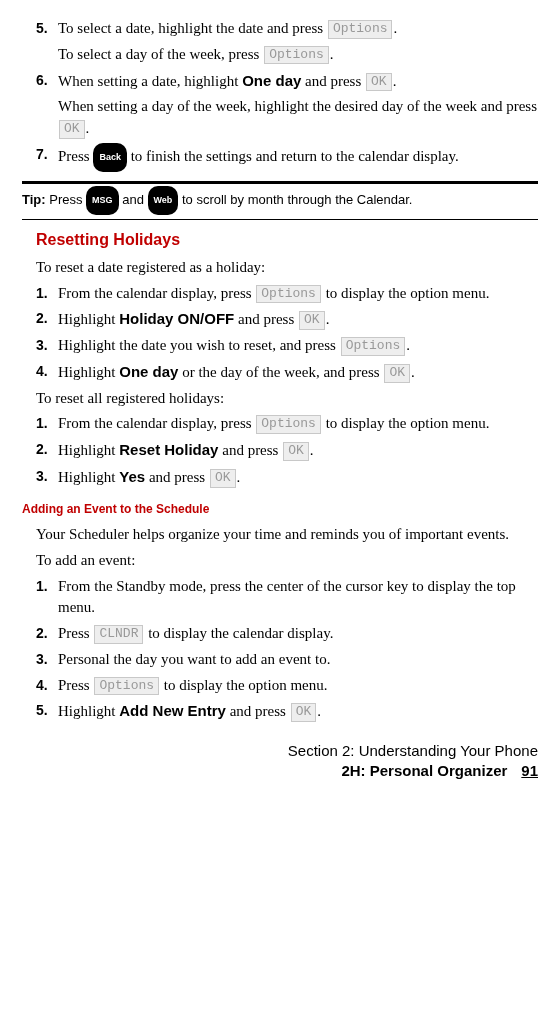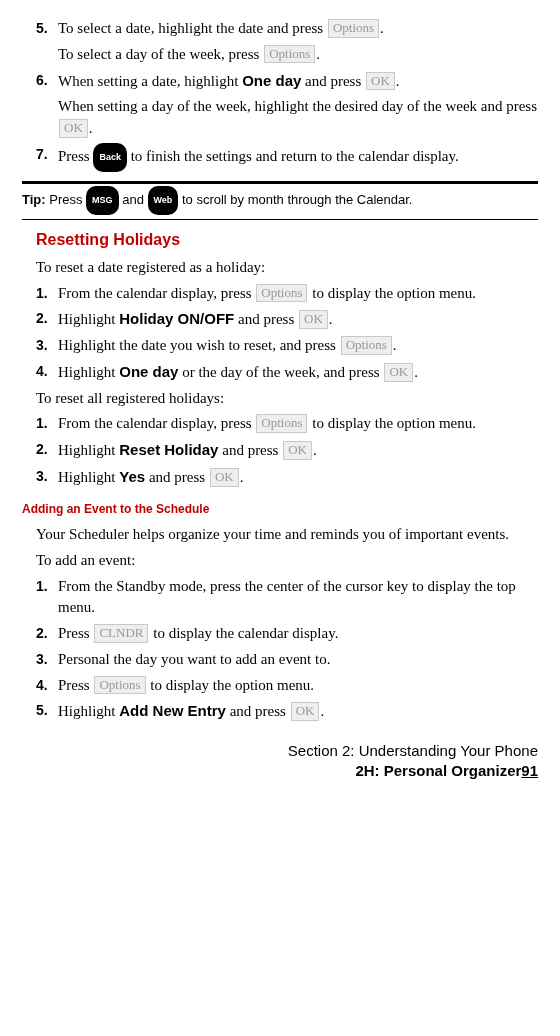"Options" .btn-box { font-family: Liberation Serif, serif -> Liberation Mono, monospace }
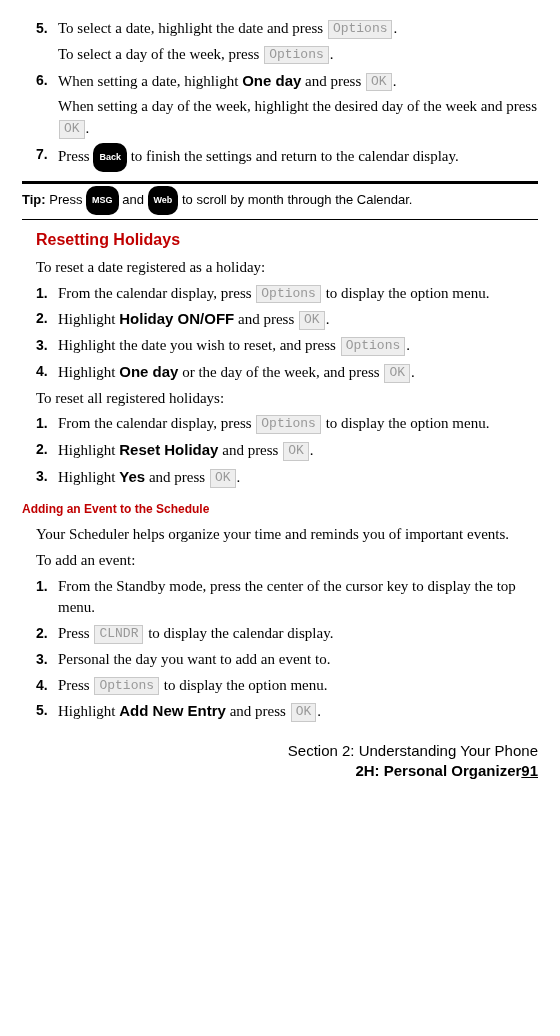"91" .page-num { margin-left: none -> 14px }
